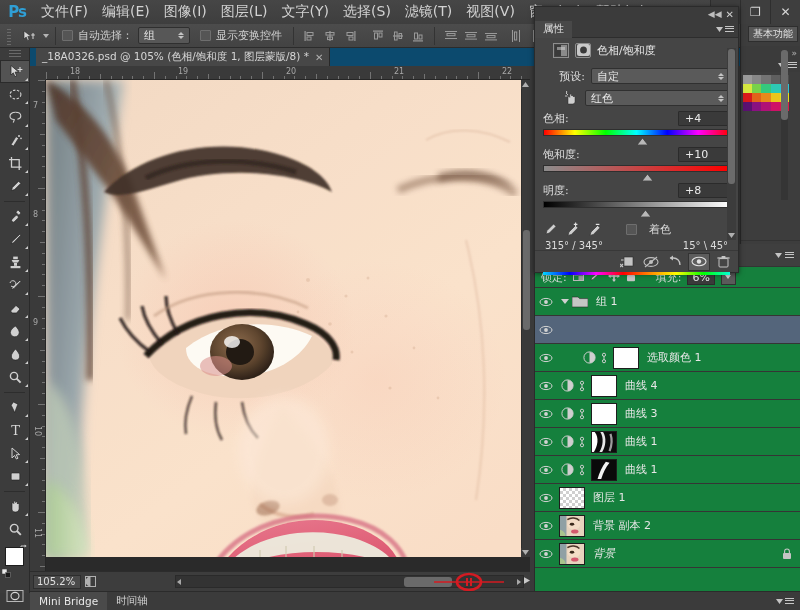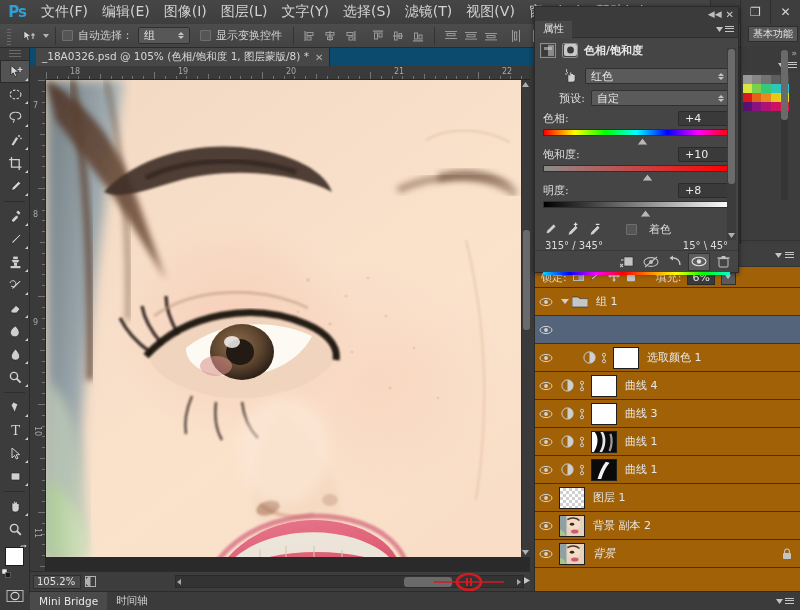"色相/饱和度" .adjhdr { font-weight: bold -> none; padding-left: 5px -> 18px }
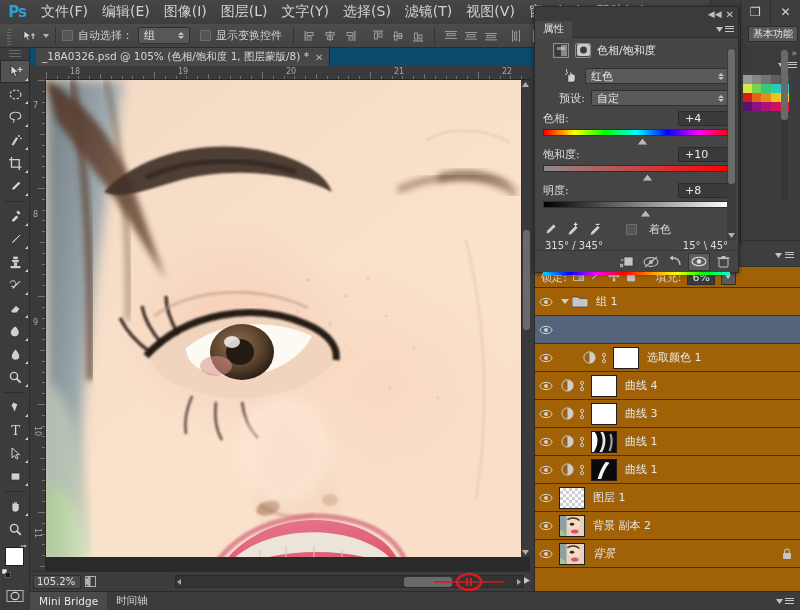"红色" div.prow { order: before "预设:" -> after "预设:" }
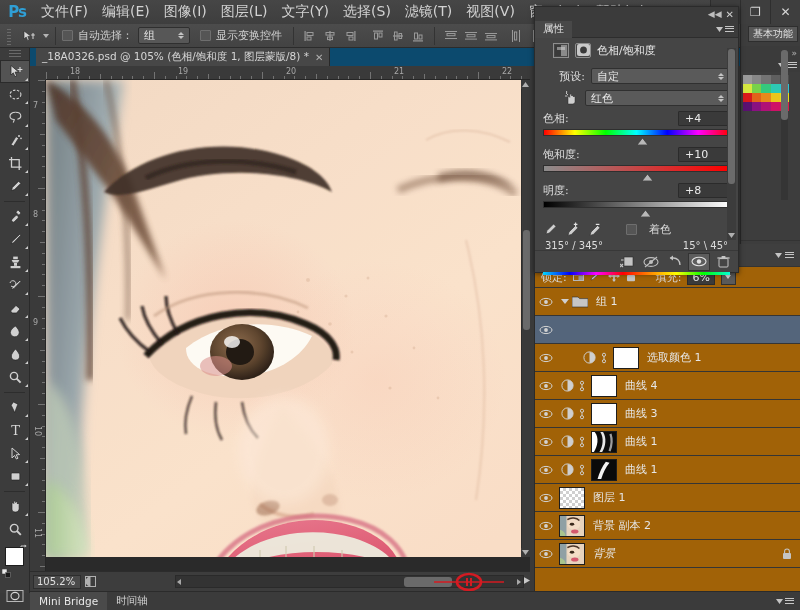"锁定:" .layersPanel { background: #a16207 -> #15803d }
